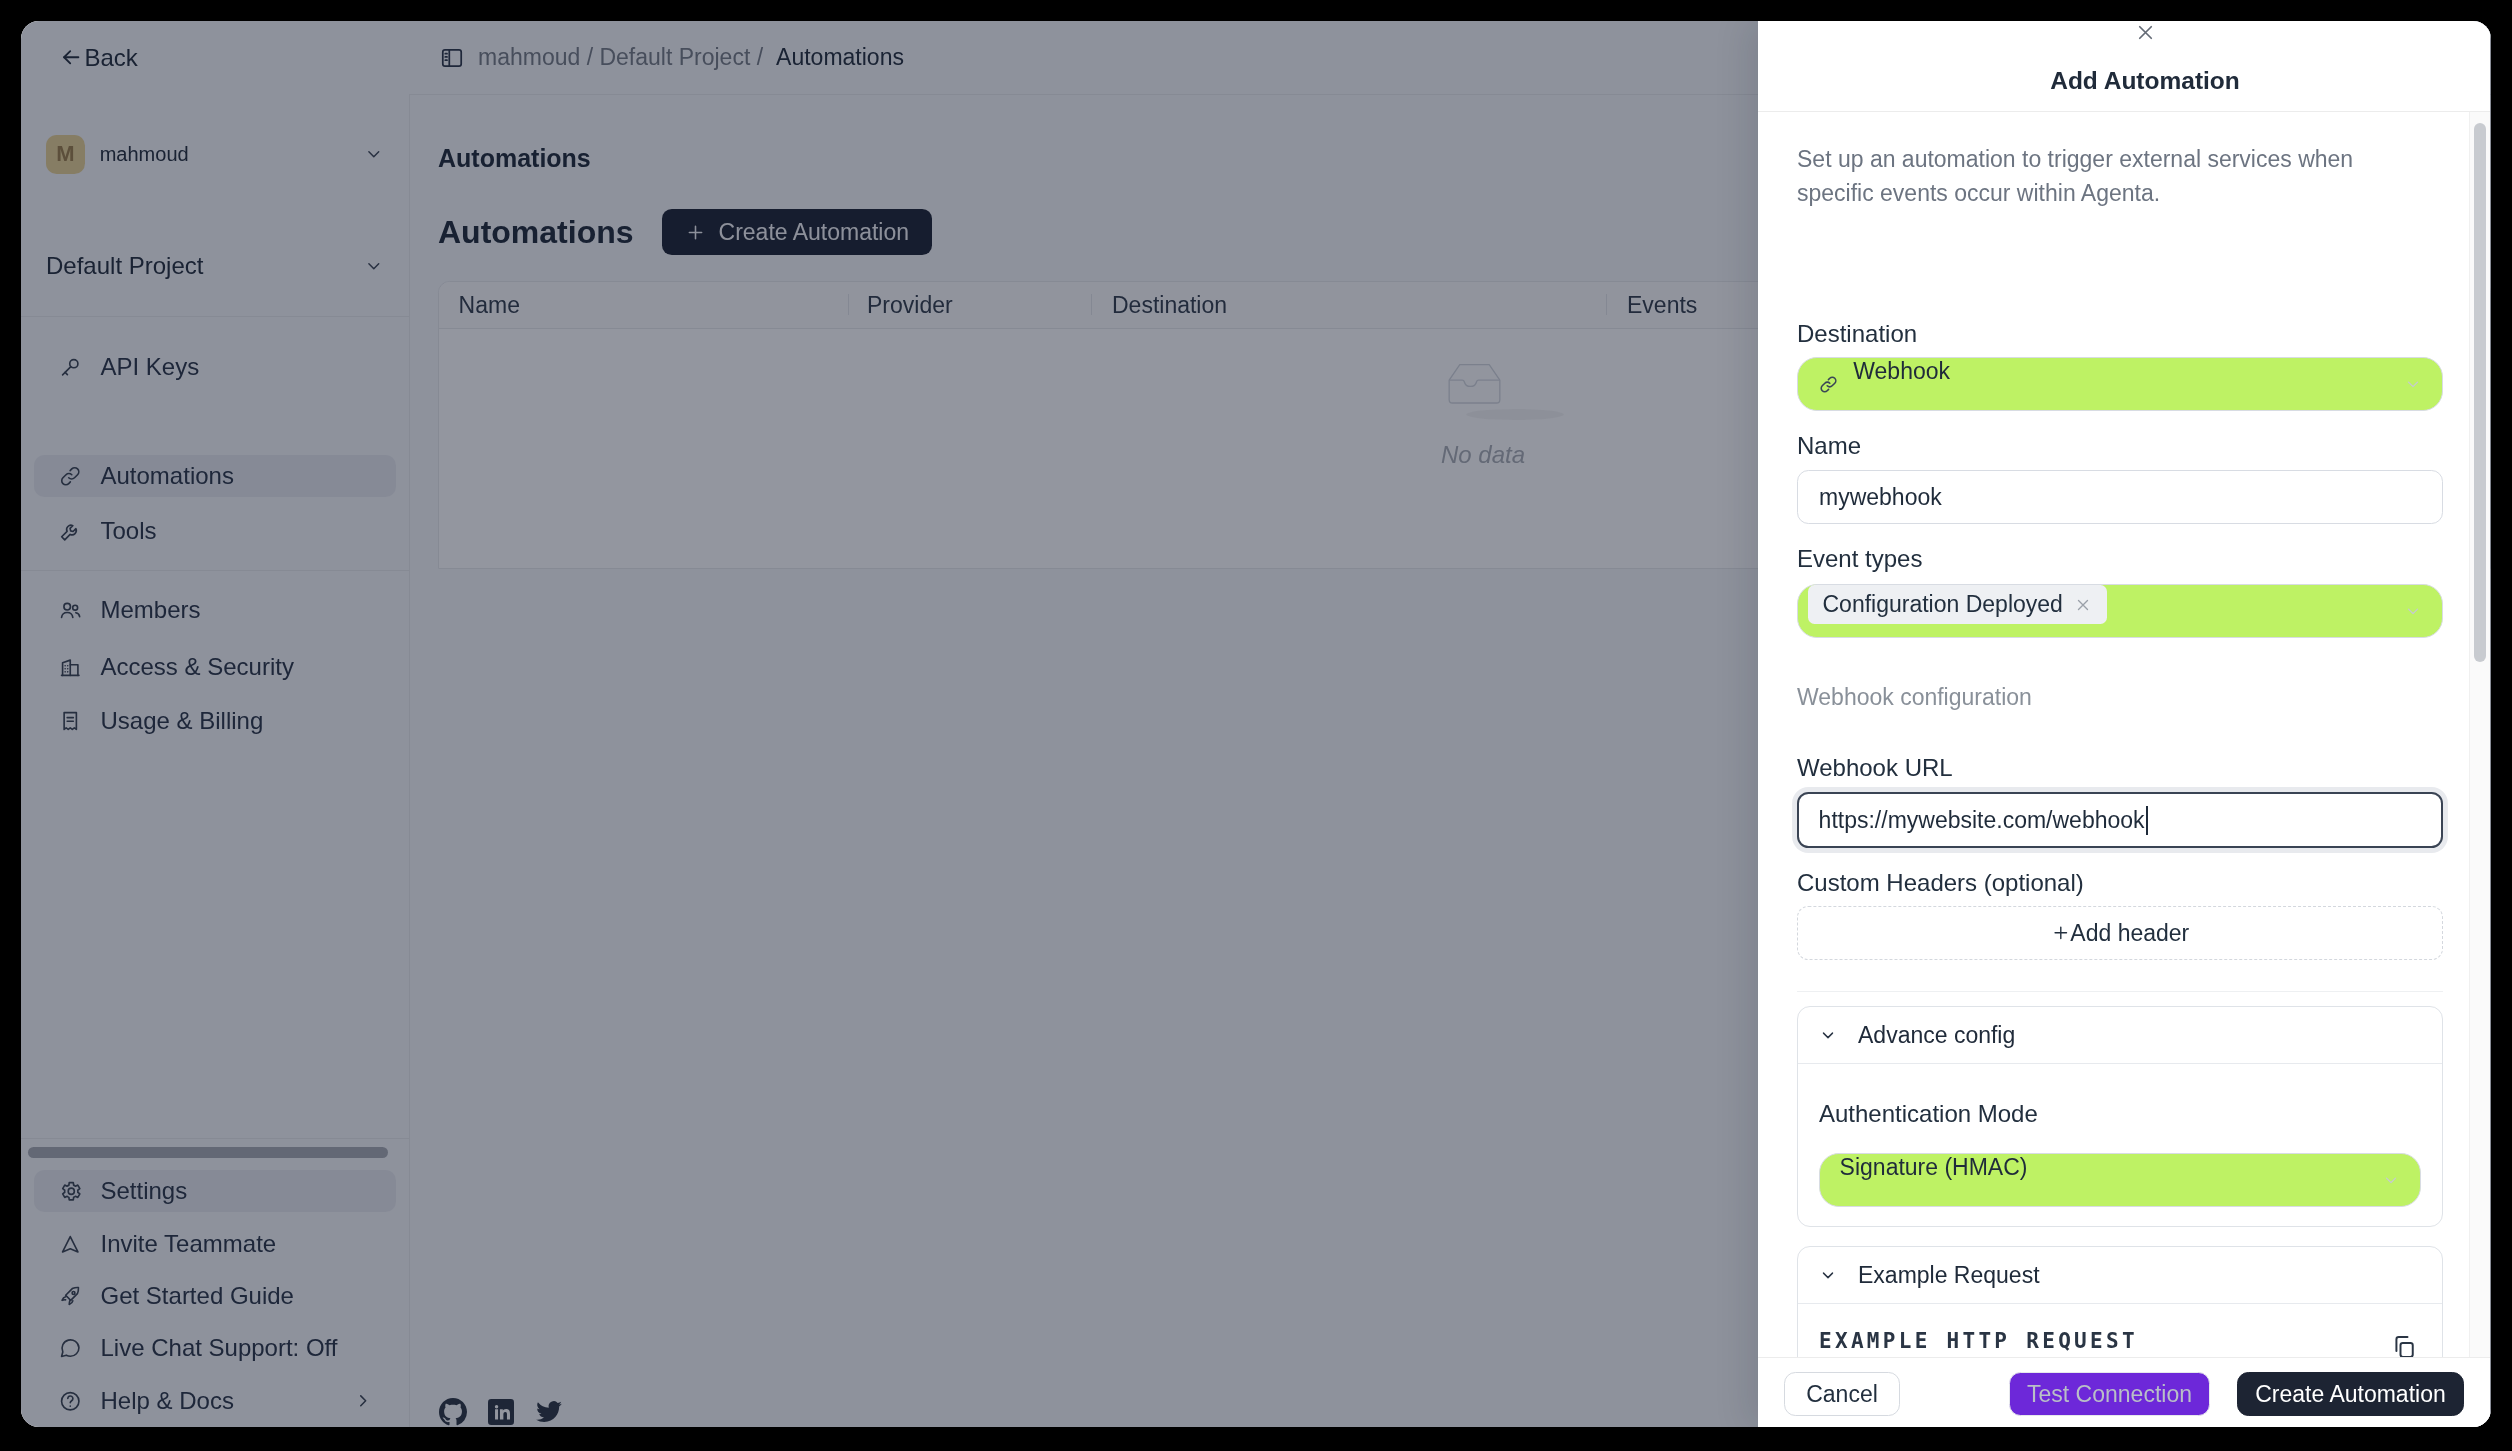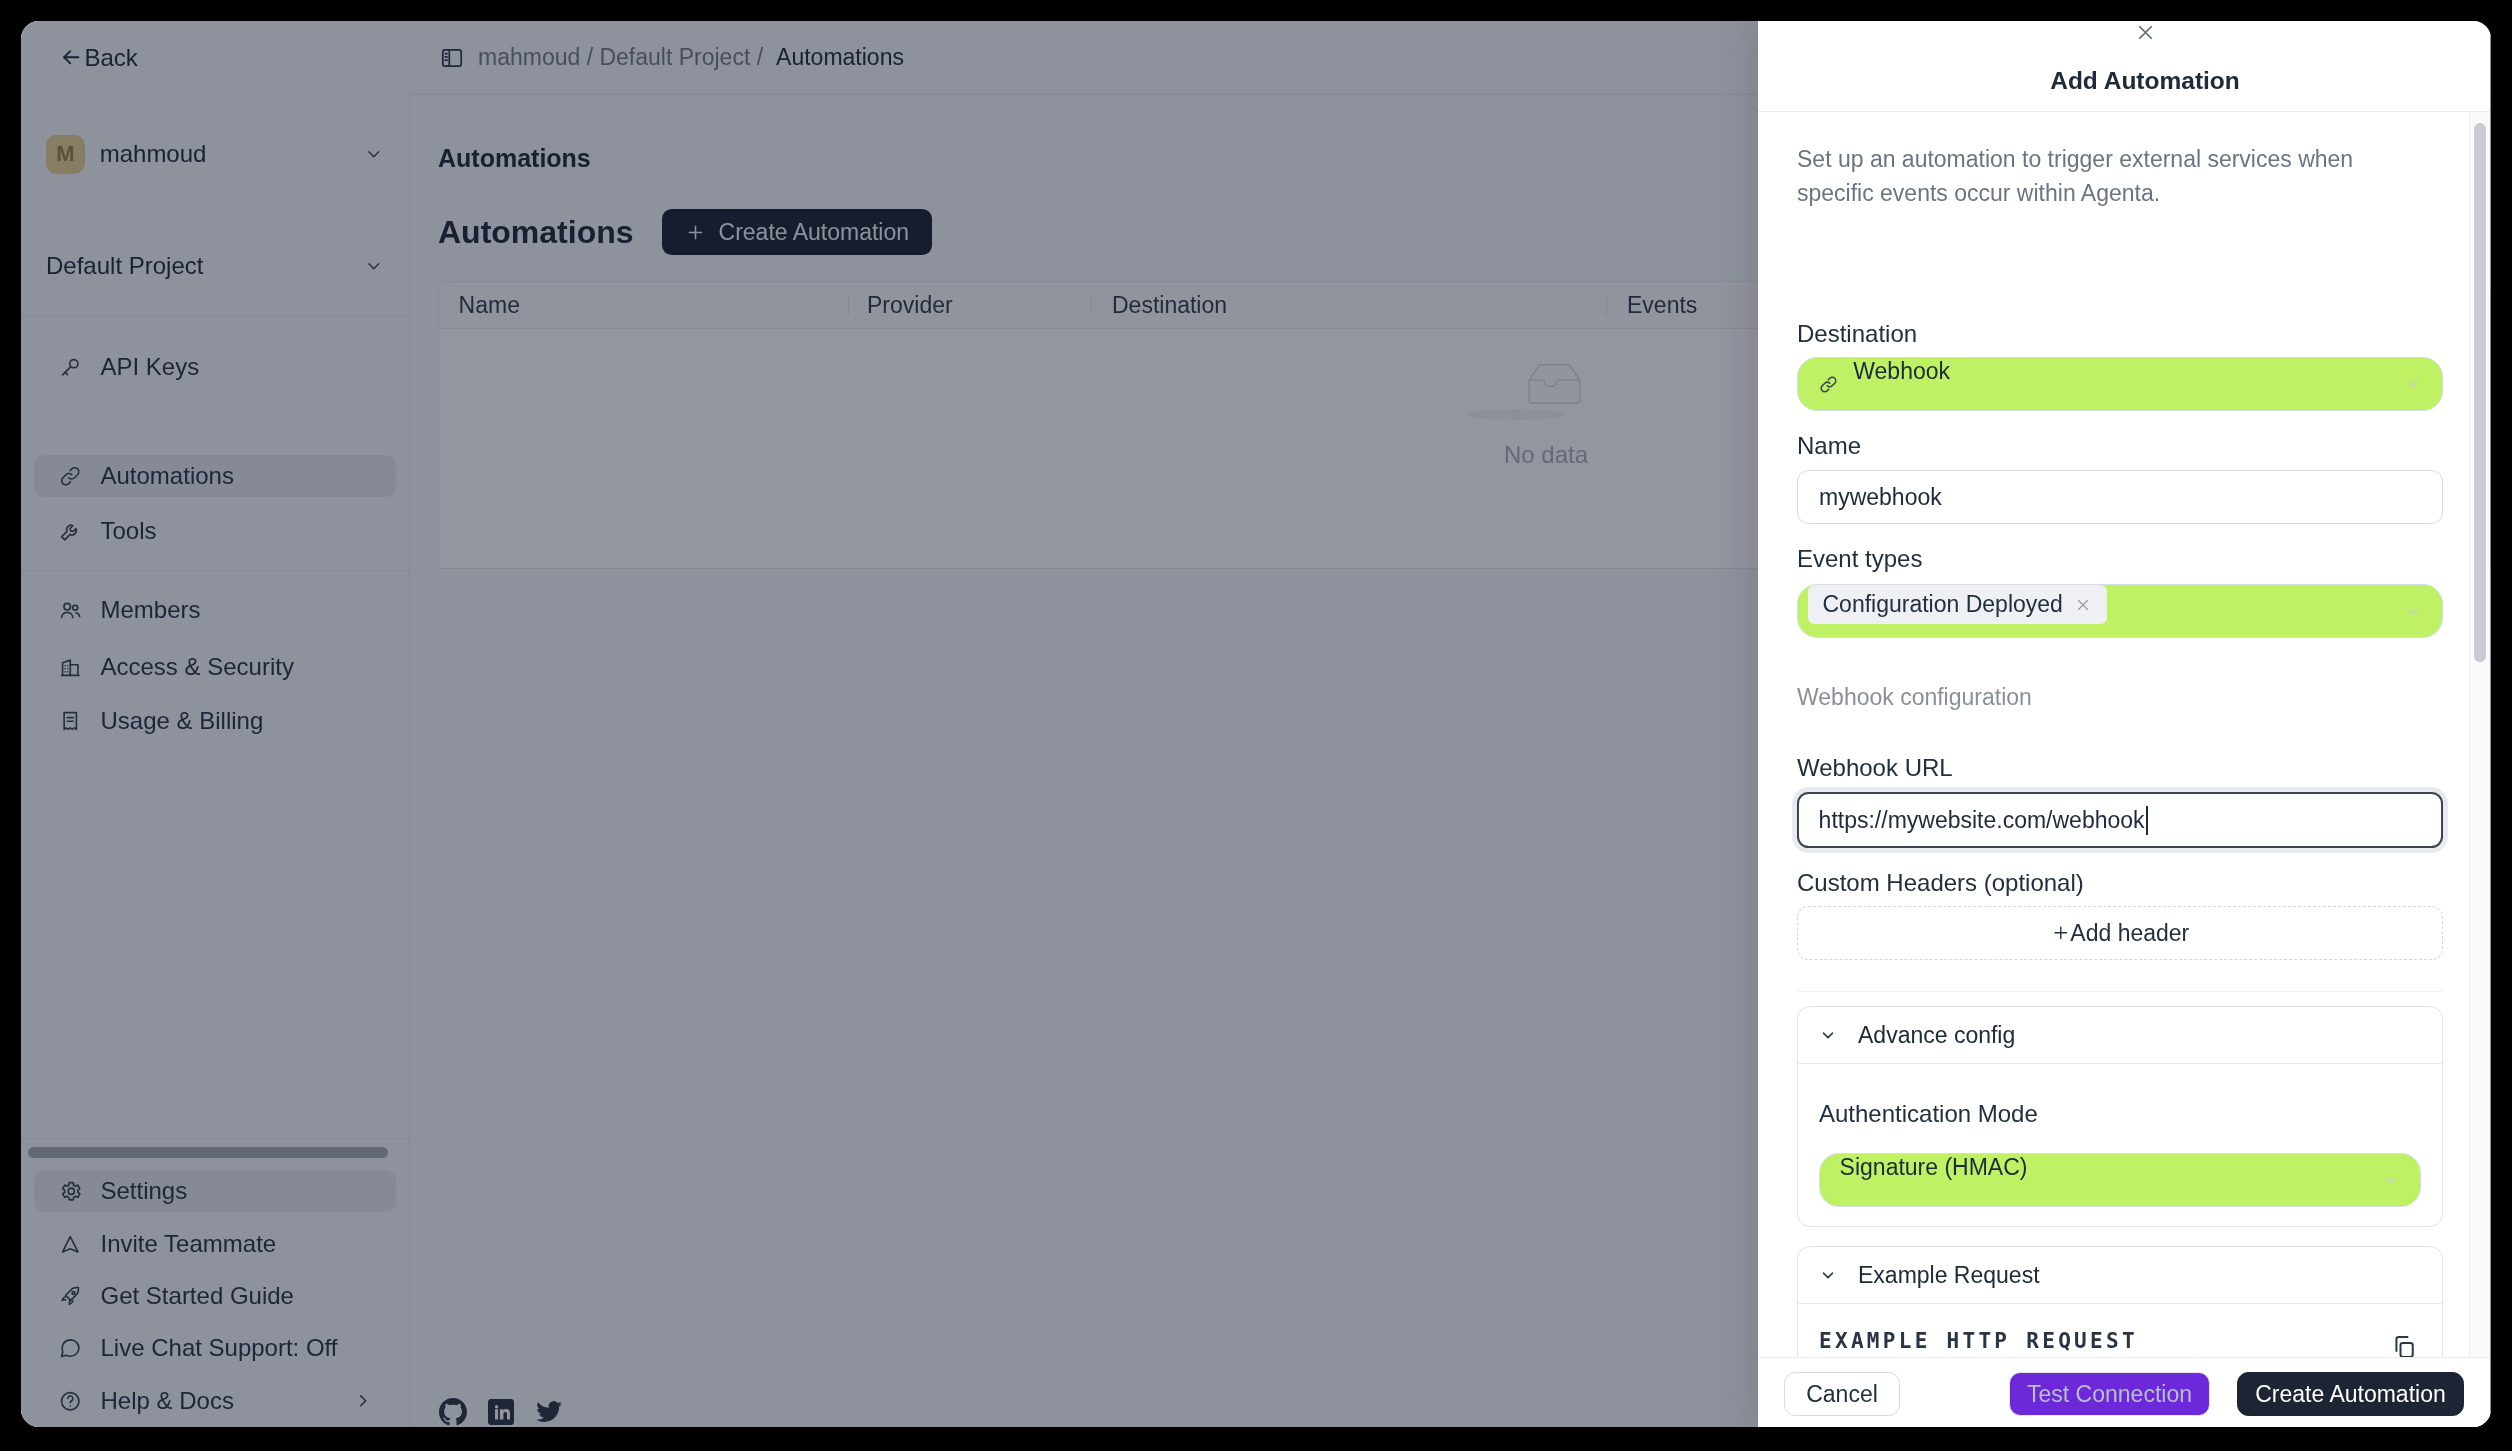"mahmoud" .ws-name { font-size: 24px -> 20px }
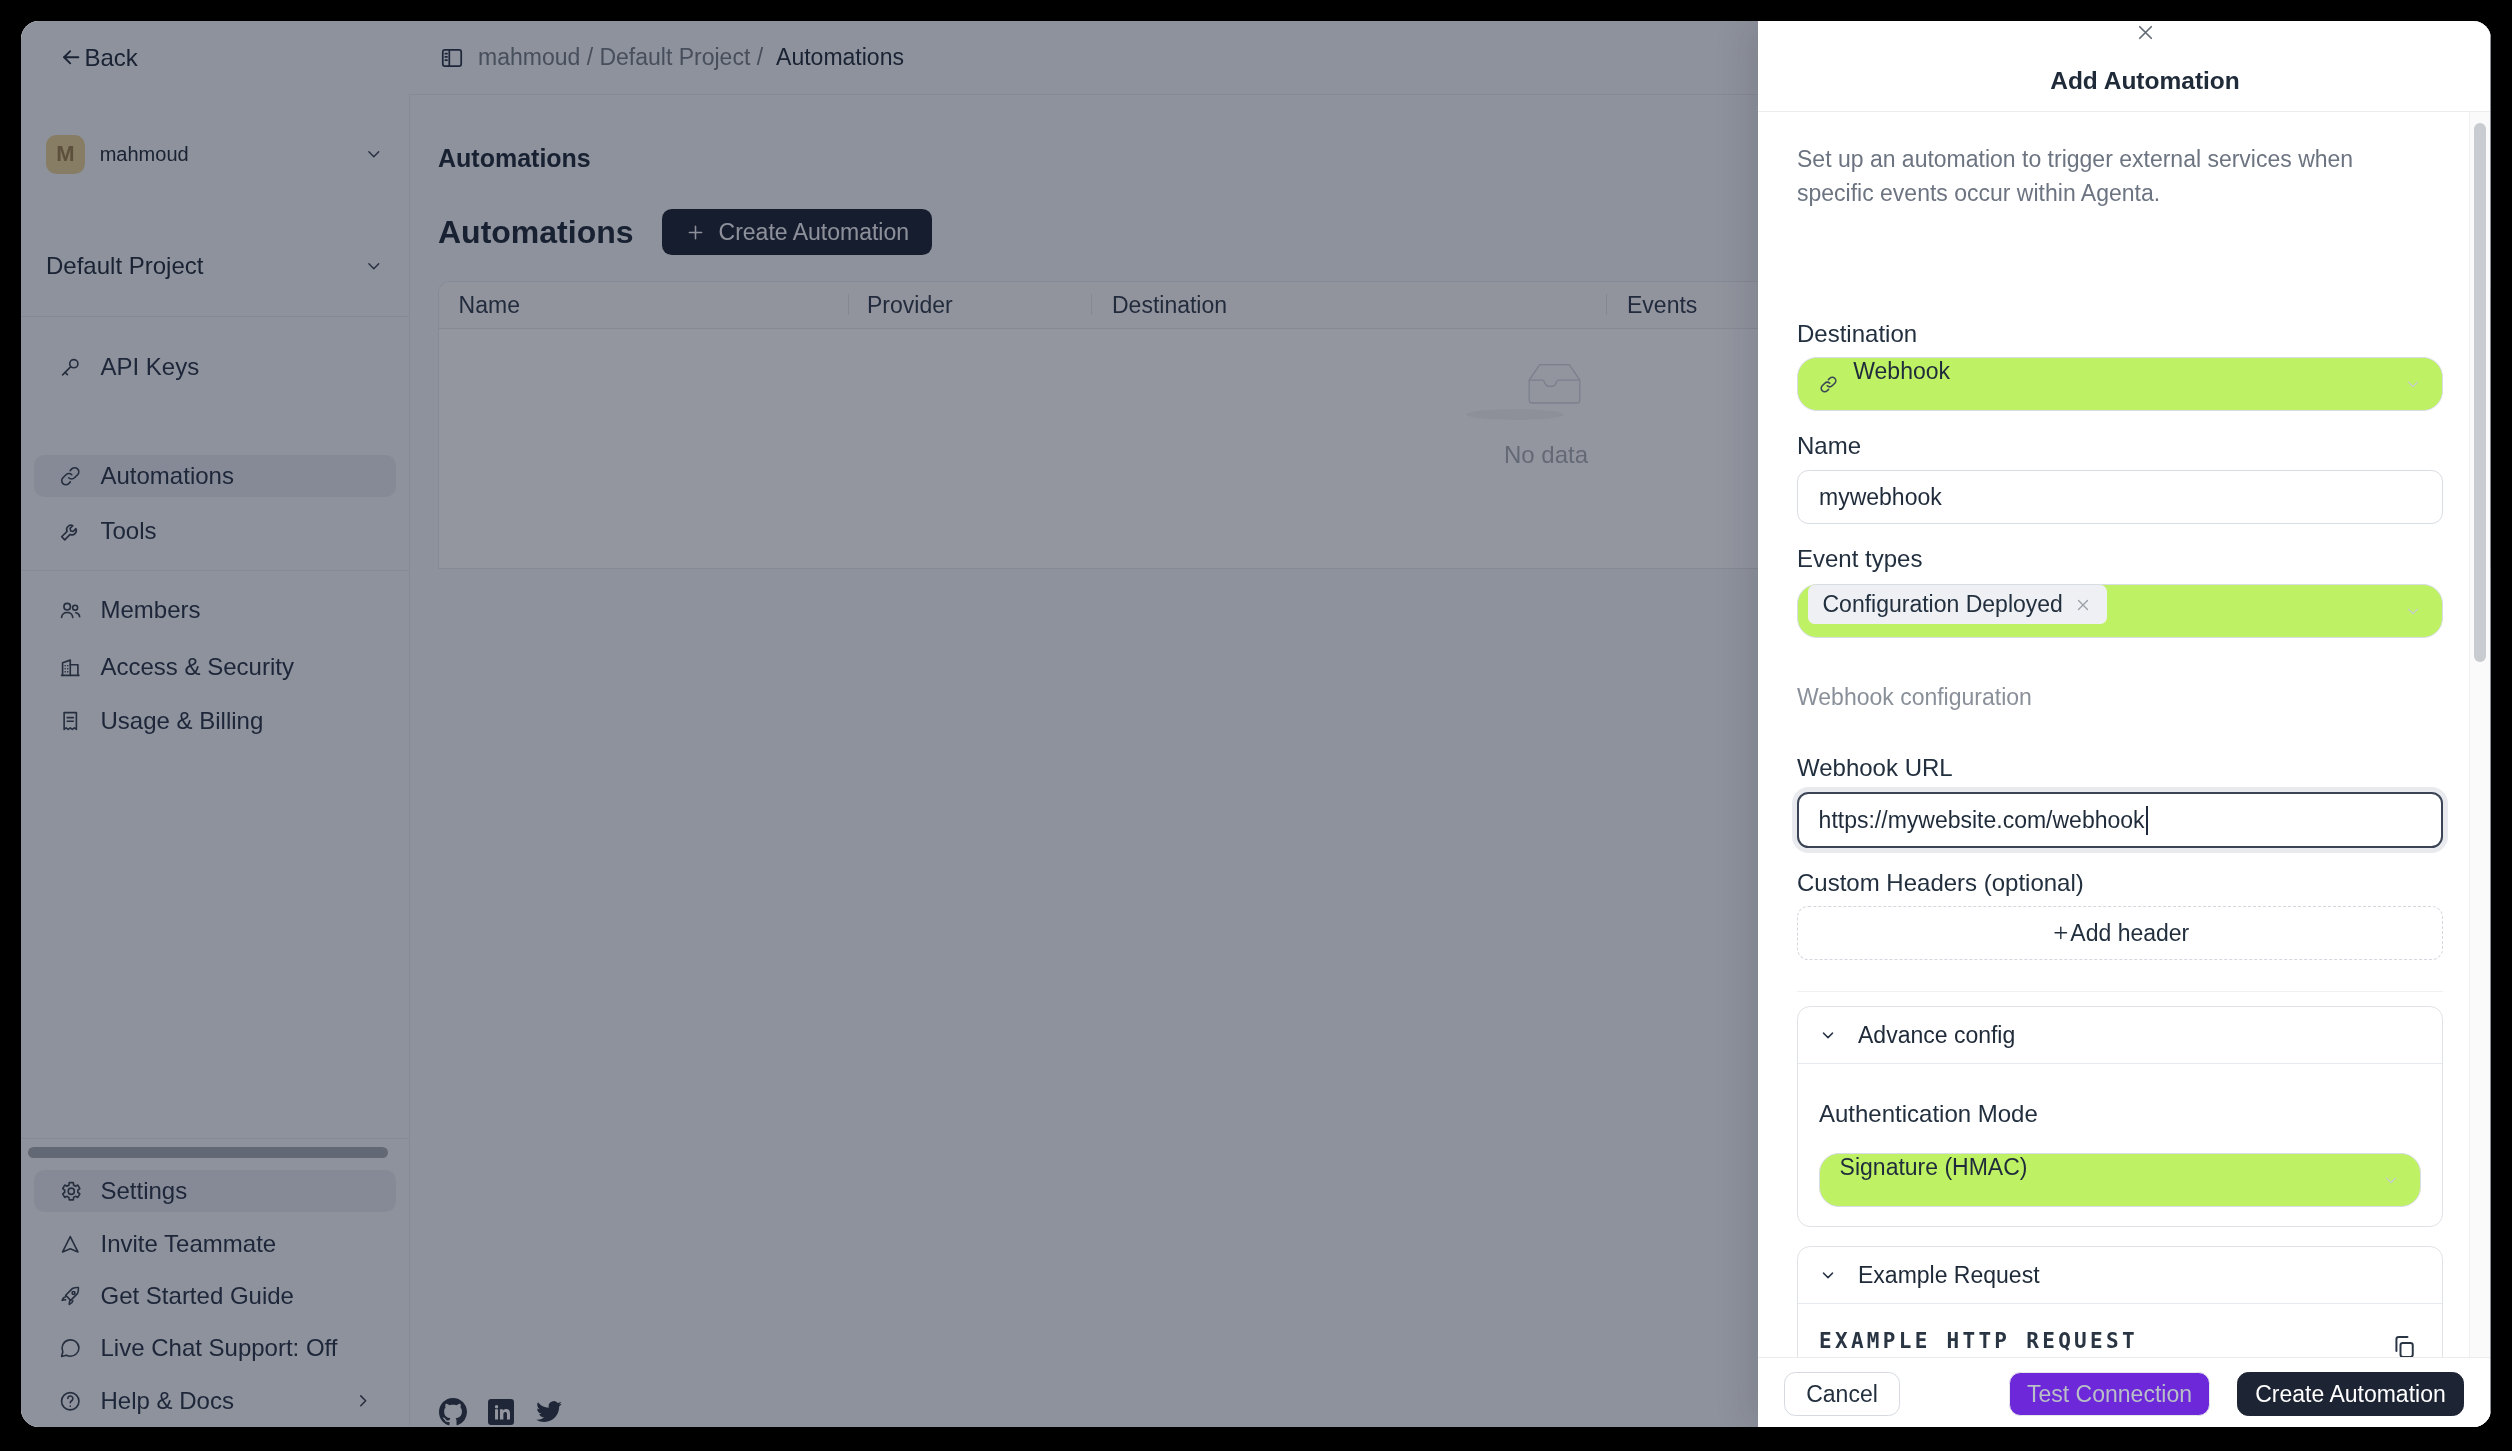"No data" .empty { font-style: none -> italic; text-align: right -> left }
